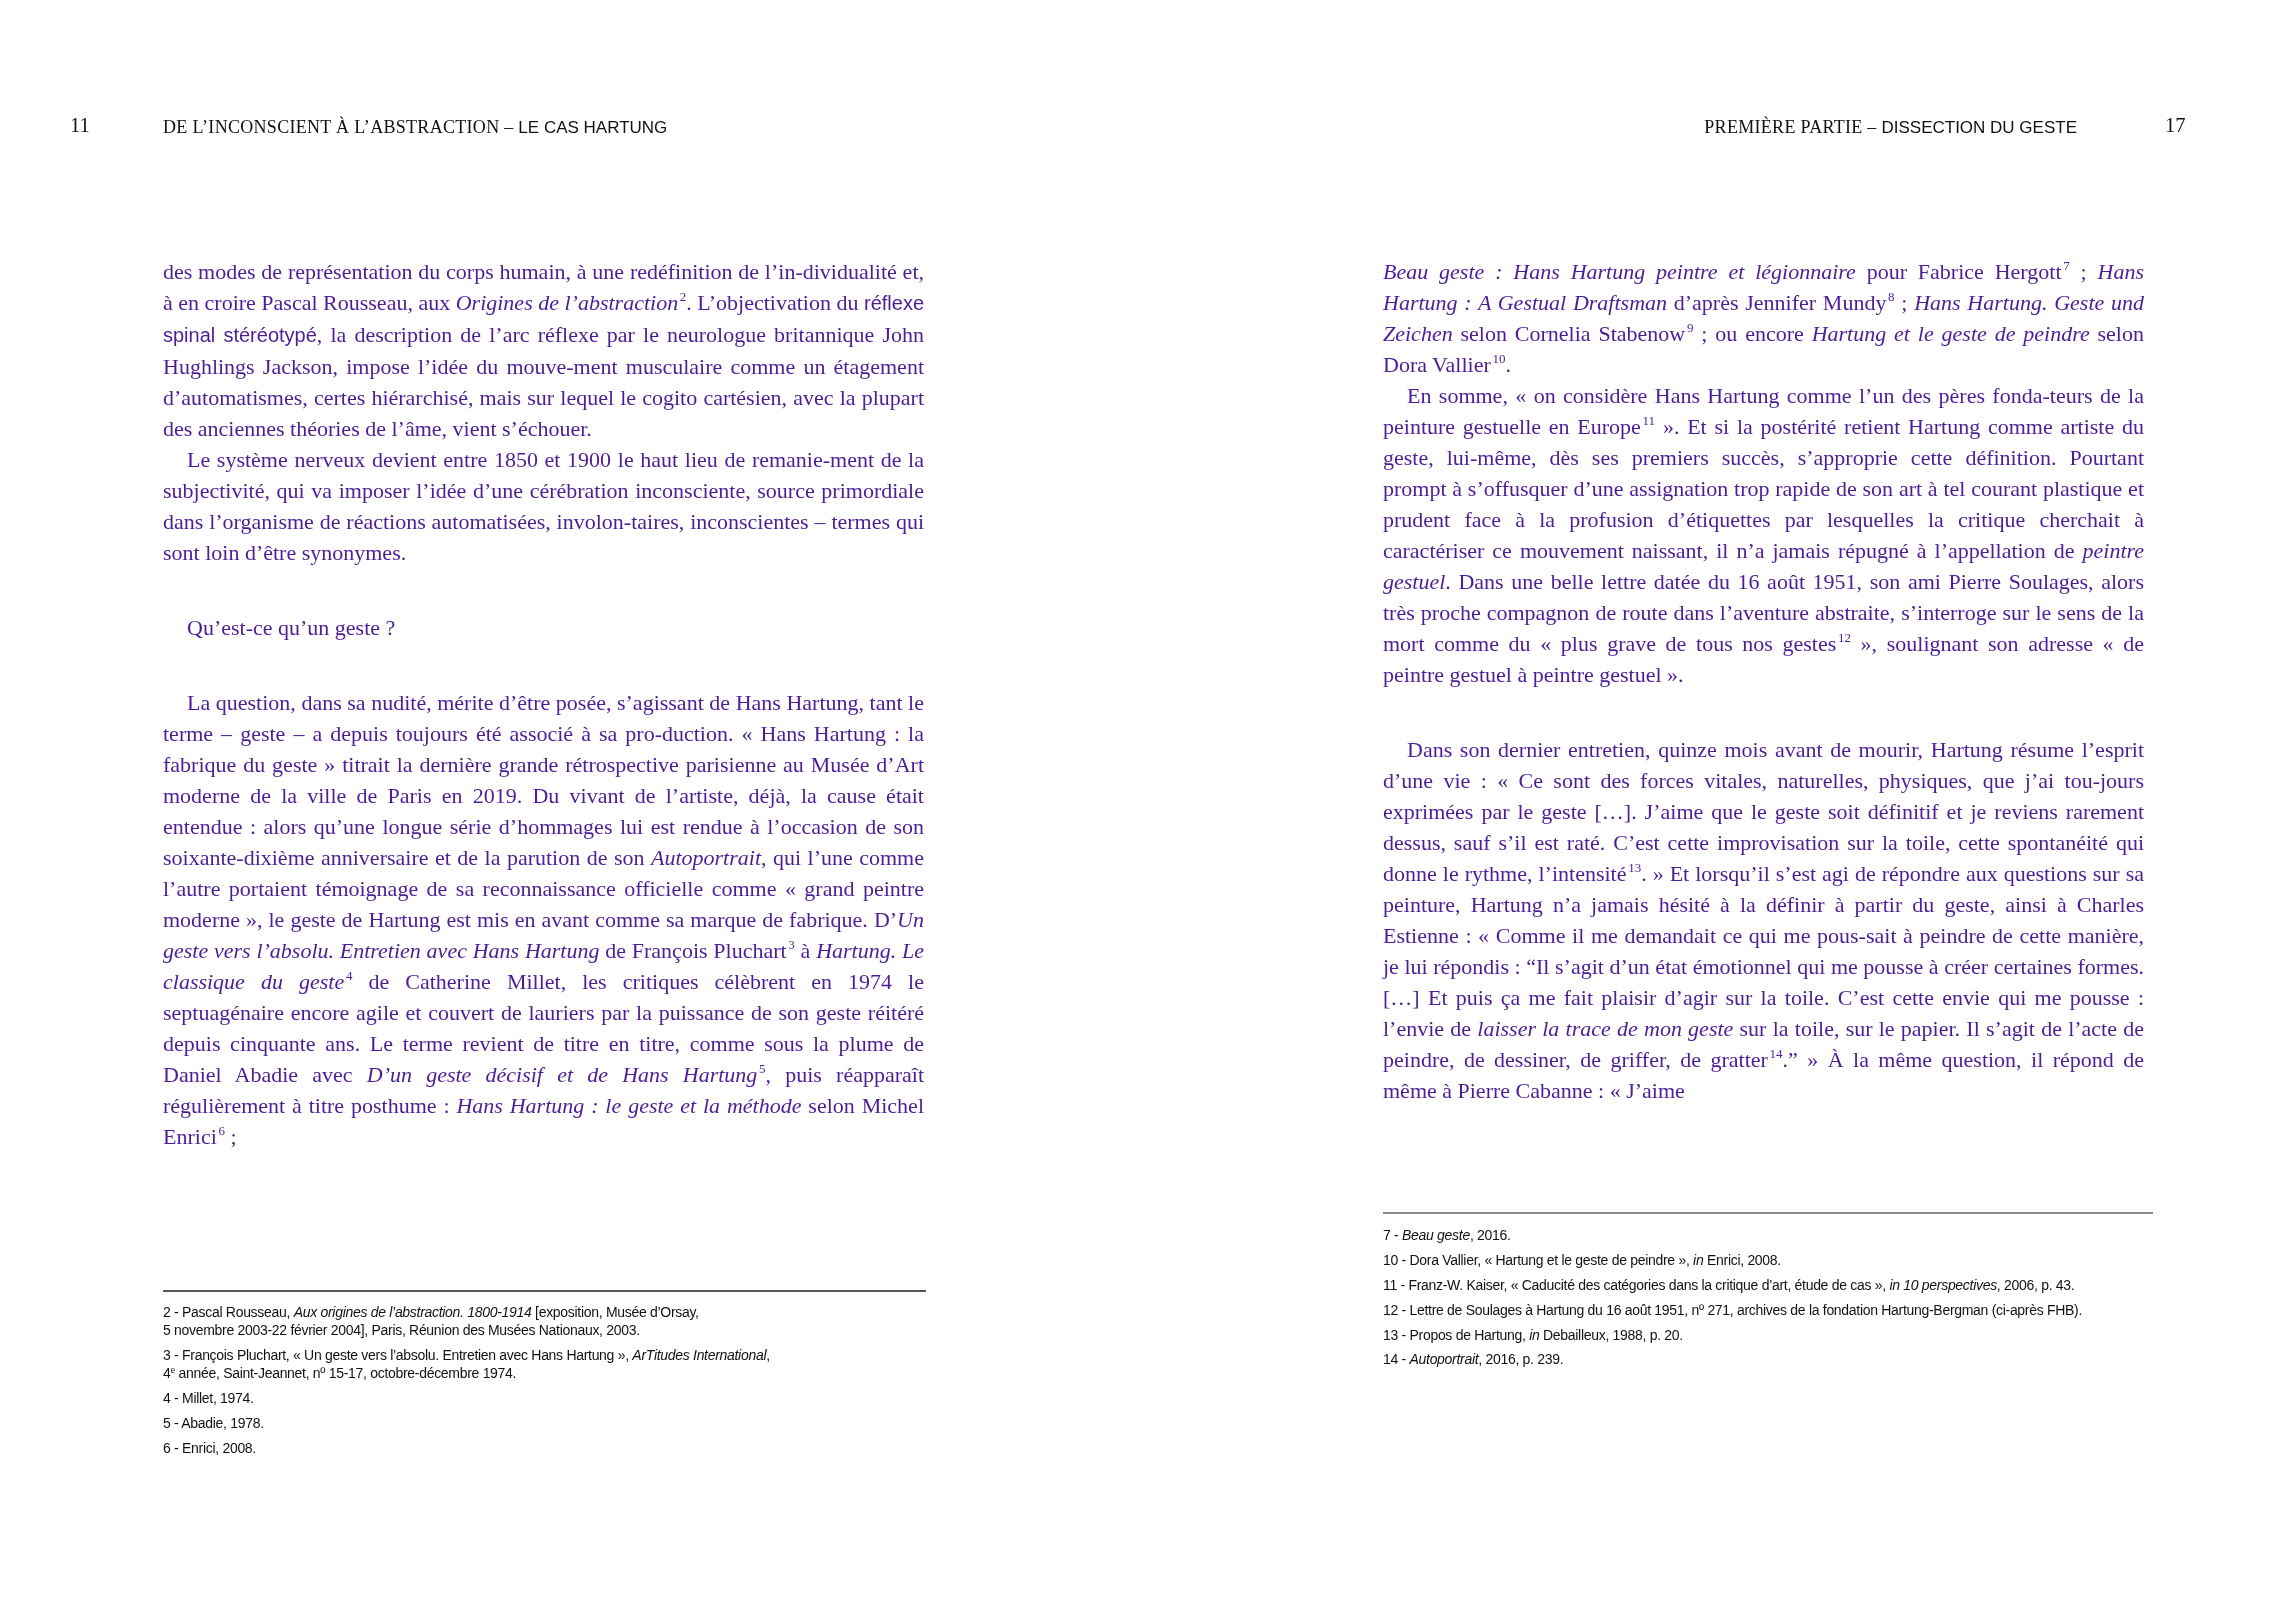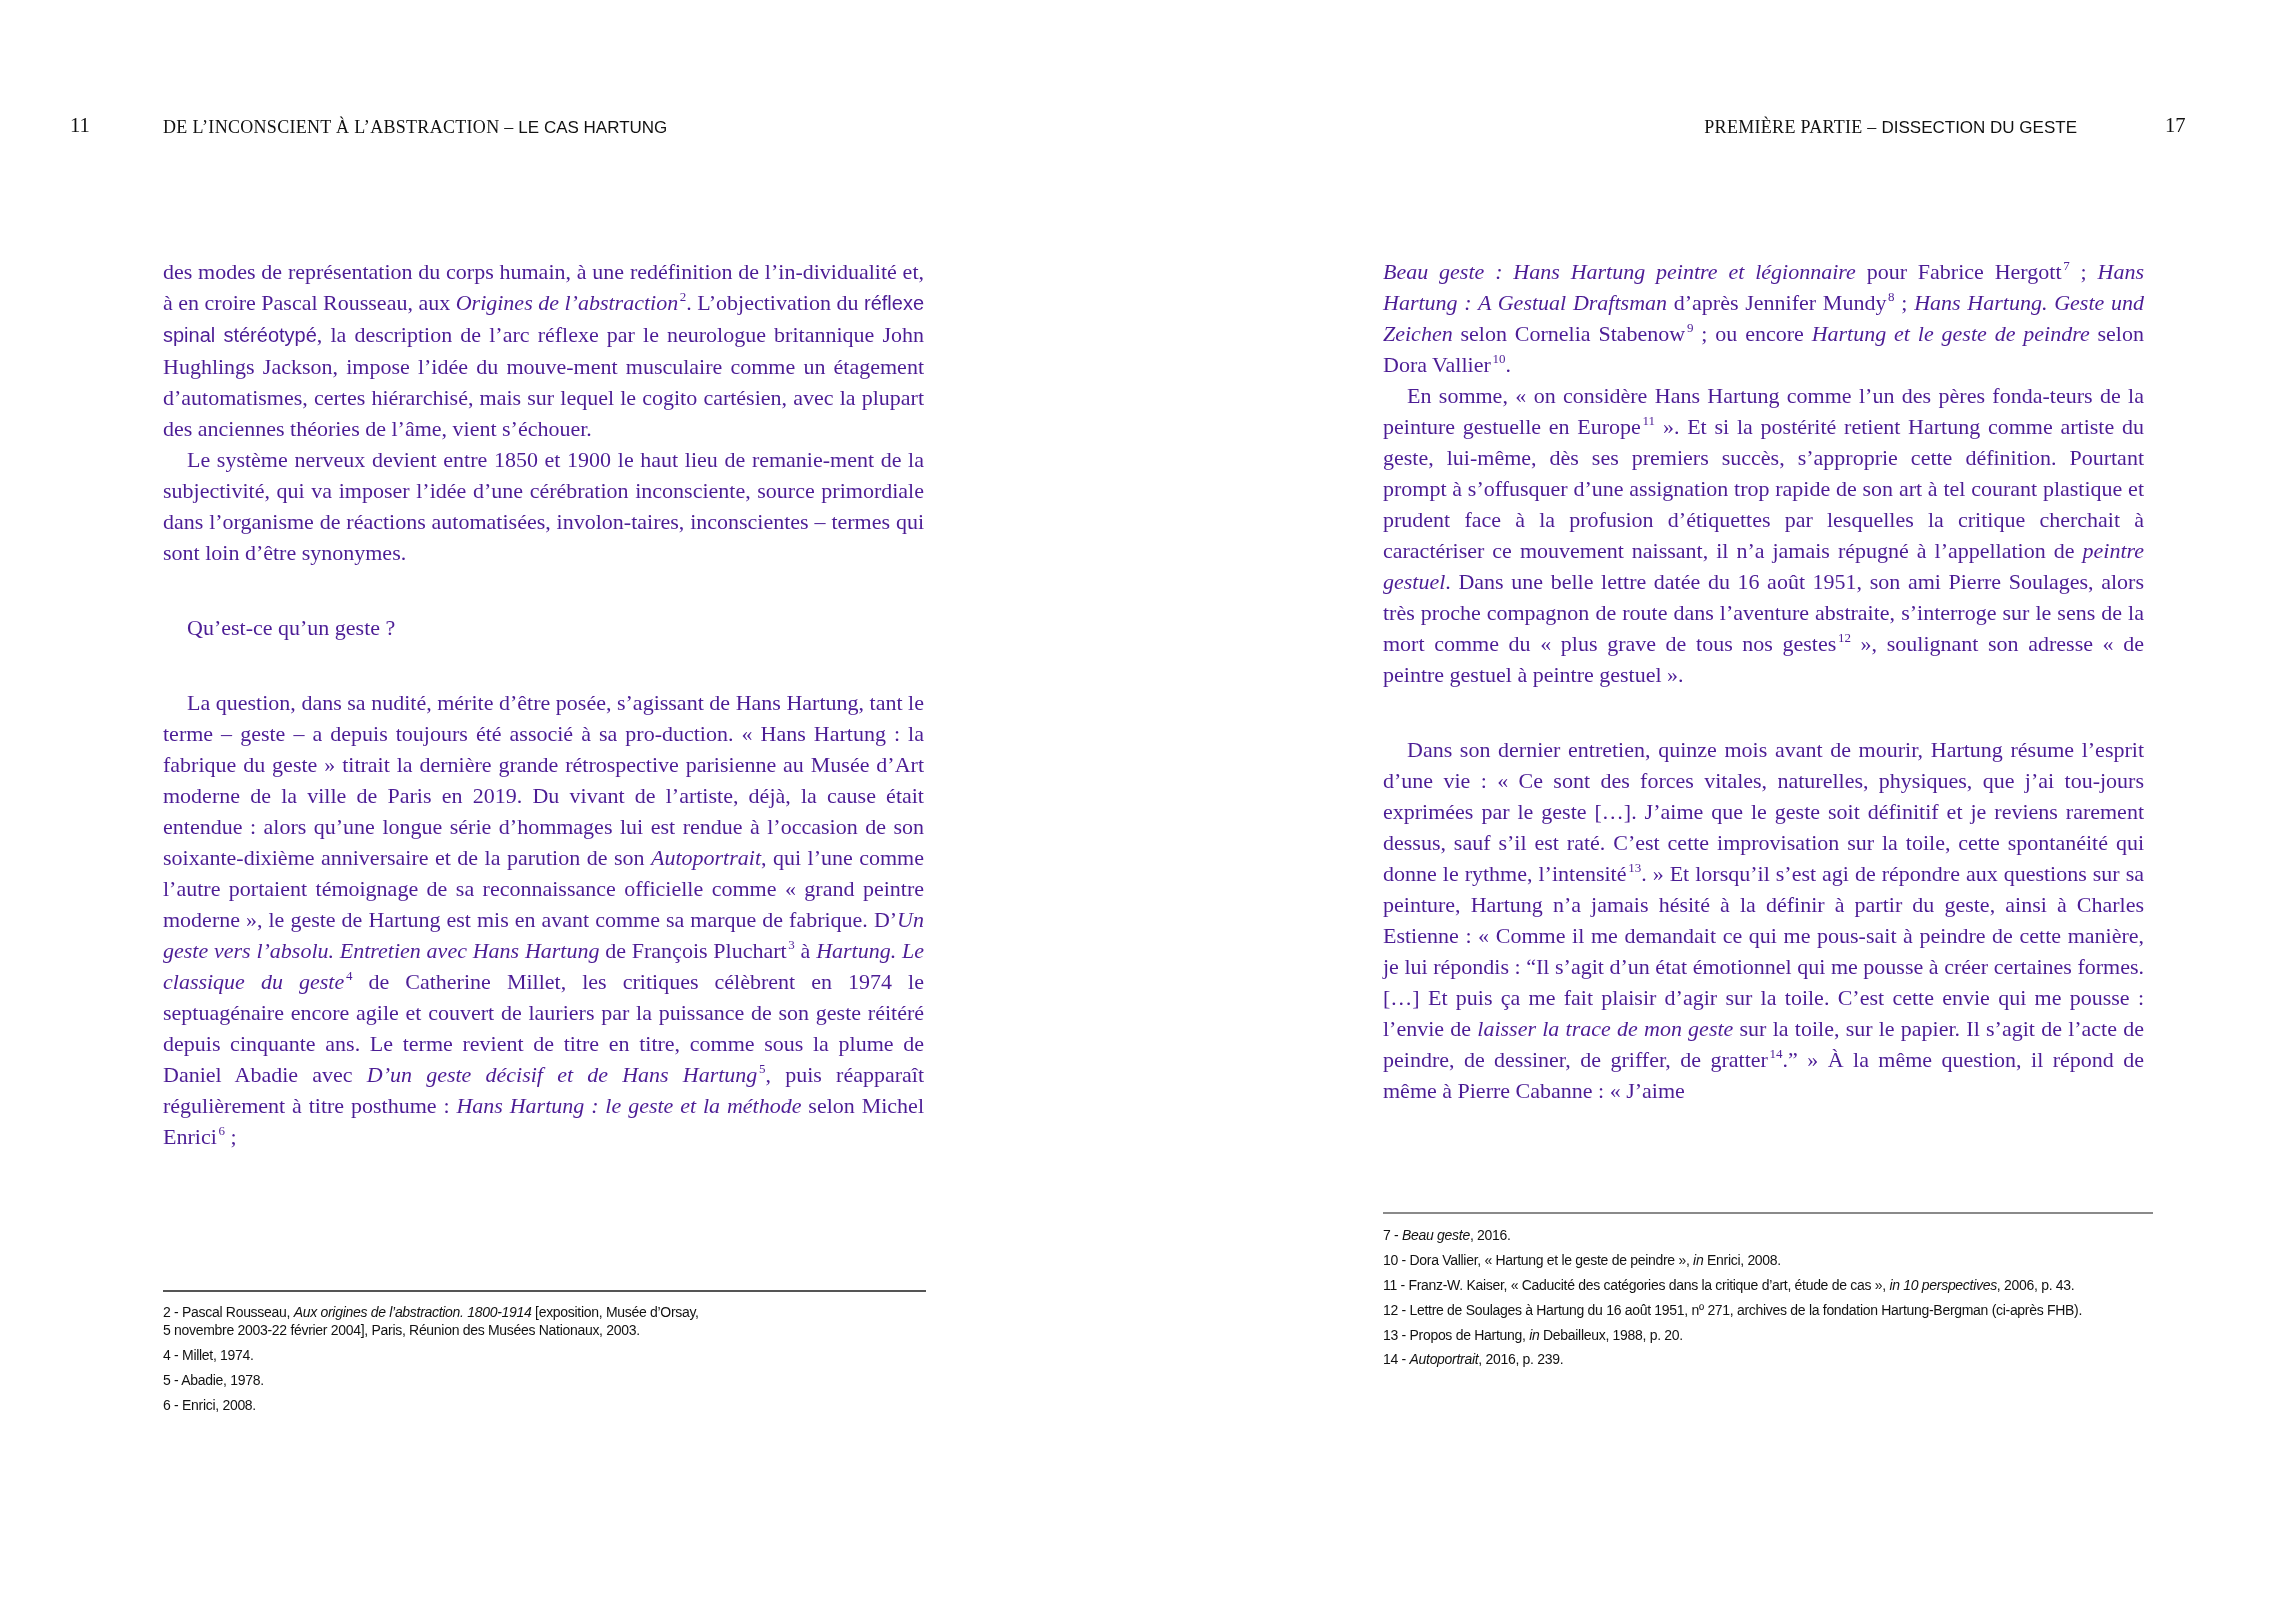"3 - François Pluchart, «" div.note { html: none -> <div><span>3 - François Pluchart, « Un geste vers l’absolu. Entretien avec Hans Hartung », </span><i>ArTitudes International</i><span>,</span><br><span>4</span><sup>e</sup><span> année, Saint-Jeannet, nº 15-17, octobre-décembre 1974.</span></div> }
